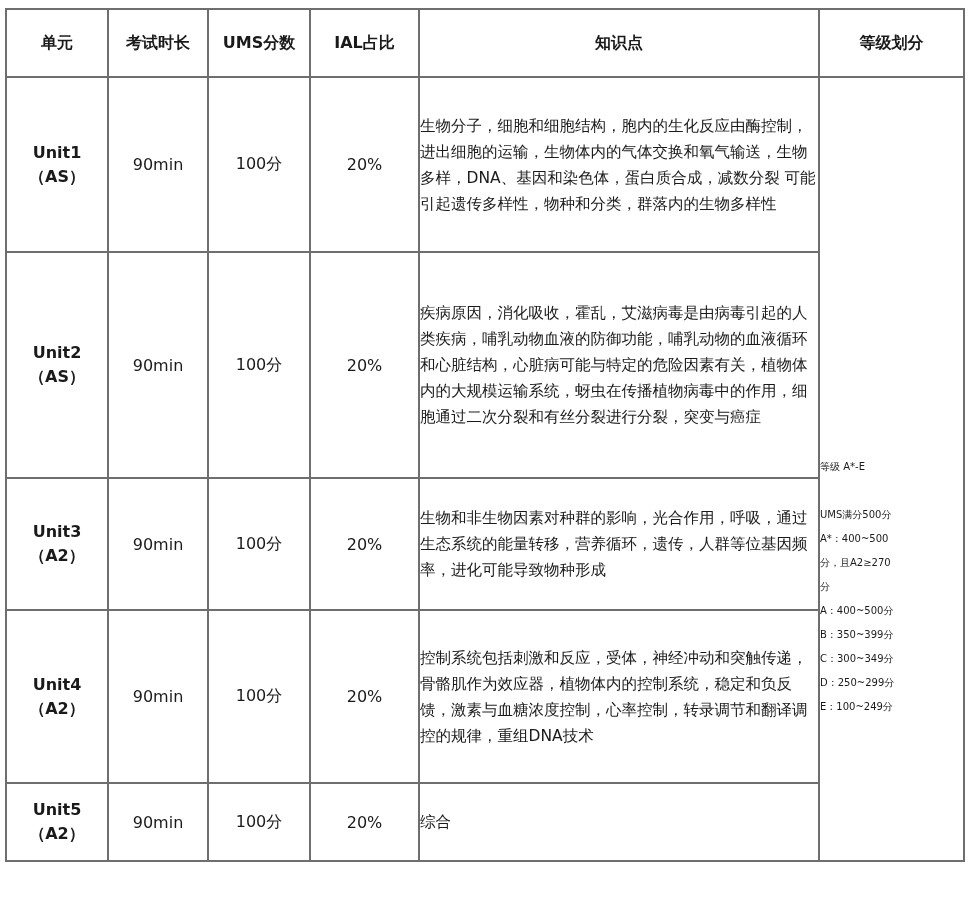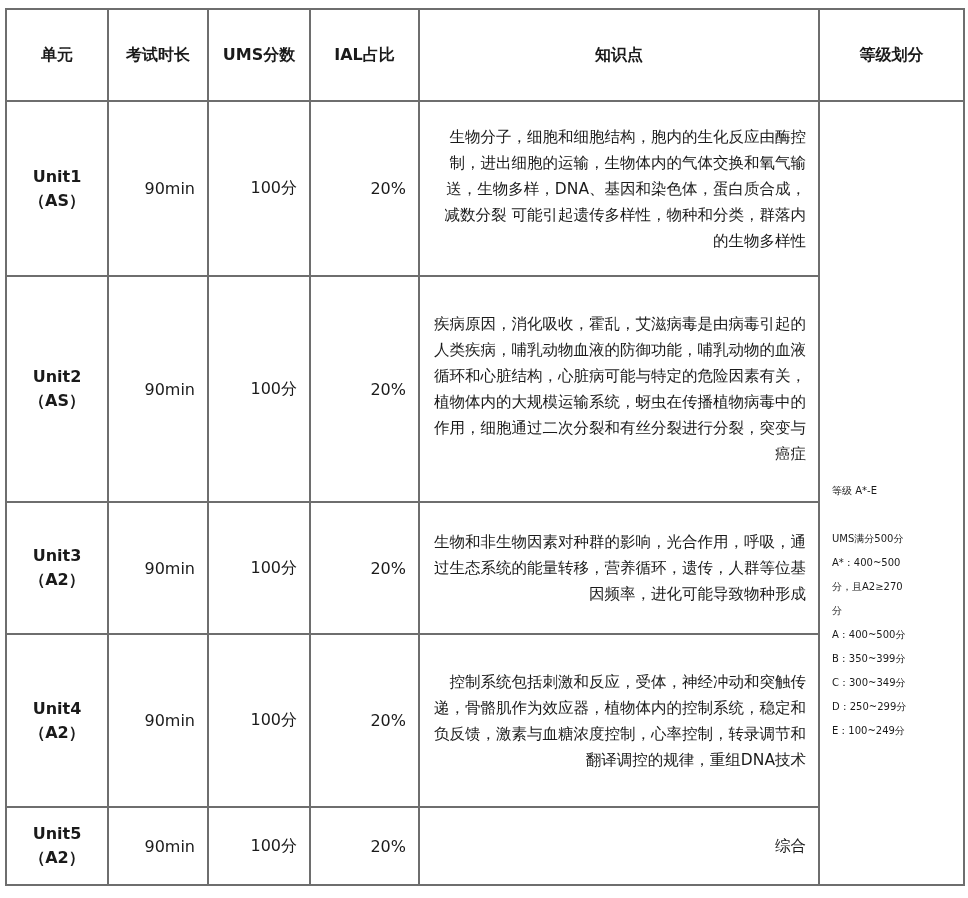"单元" table.syllabus td, table.syllabus th { padding: 12px -> 0 }
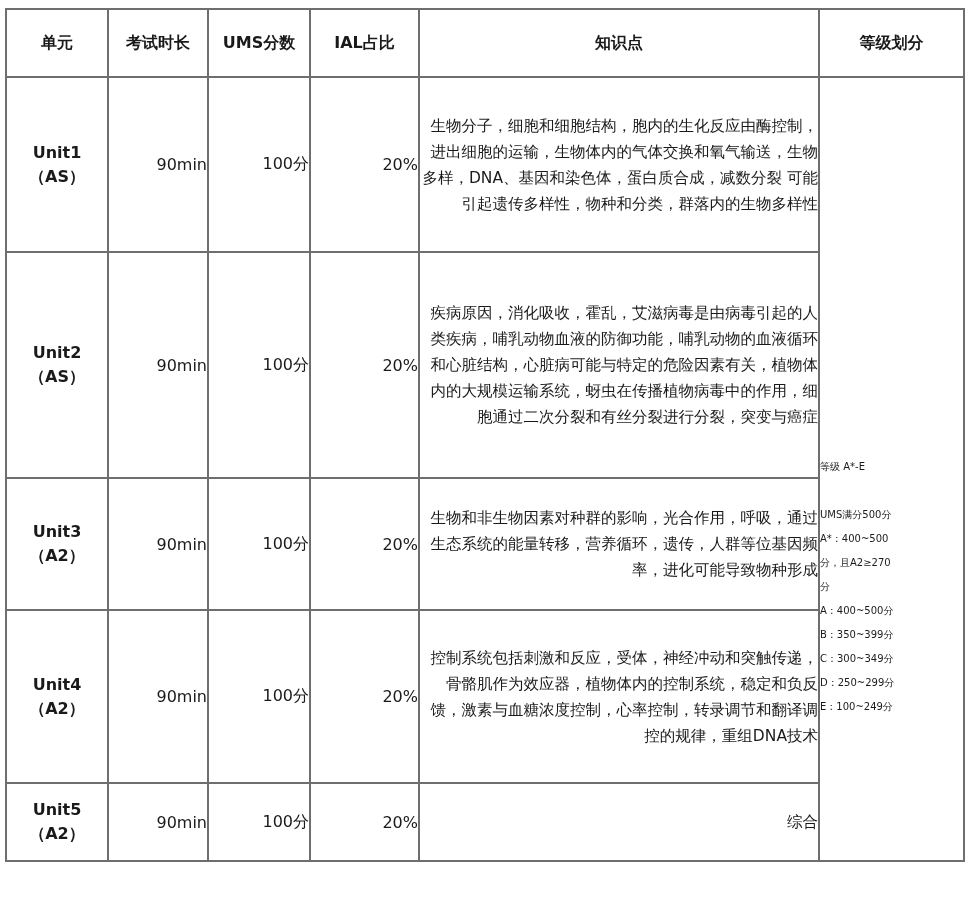"生物分子，细胞和细胞结构，胞内的生化反应由酶控制，进出细胞的运输，生物体内的气体" td.topics { text-align: right -> left }
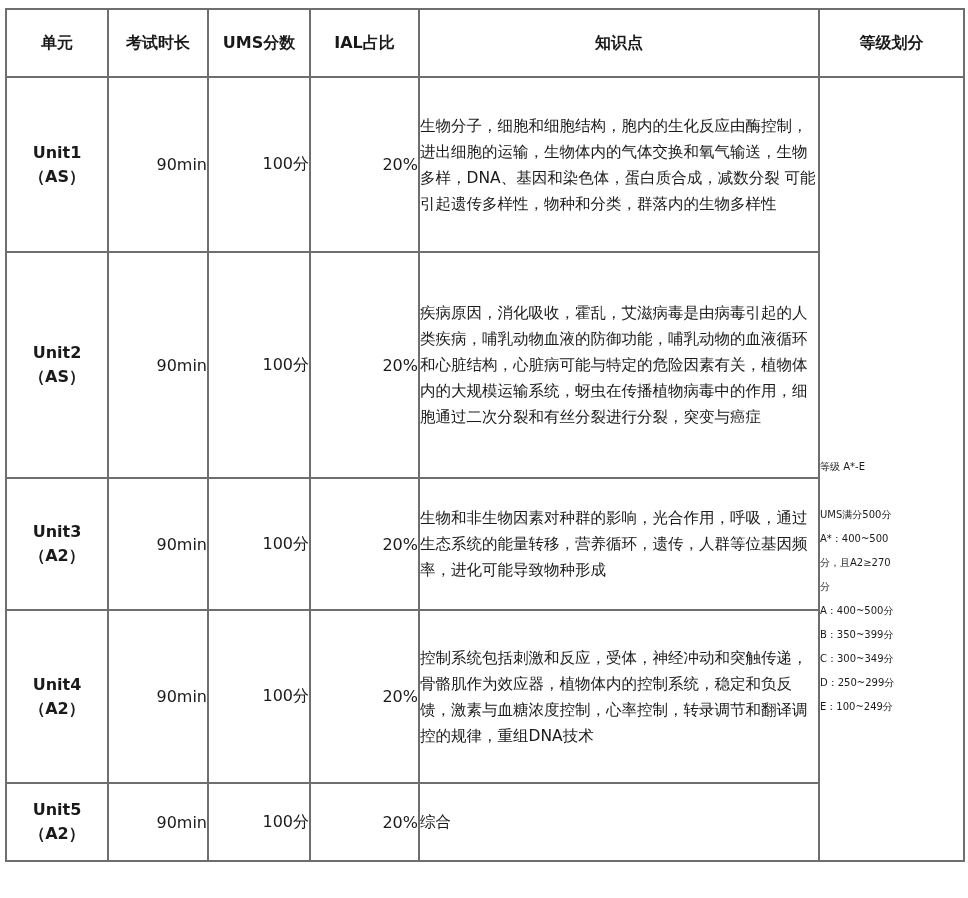"90min" td.c { text-align: right -> center }
